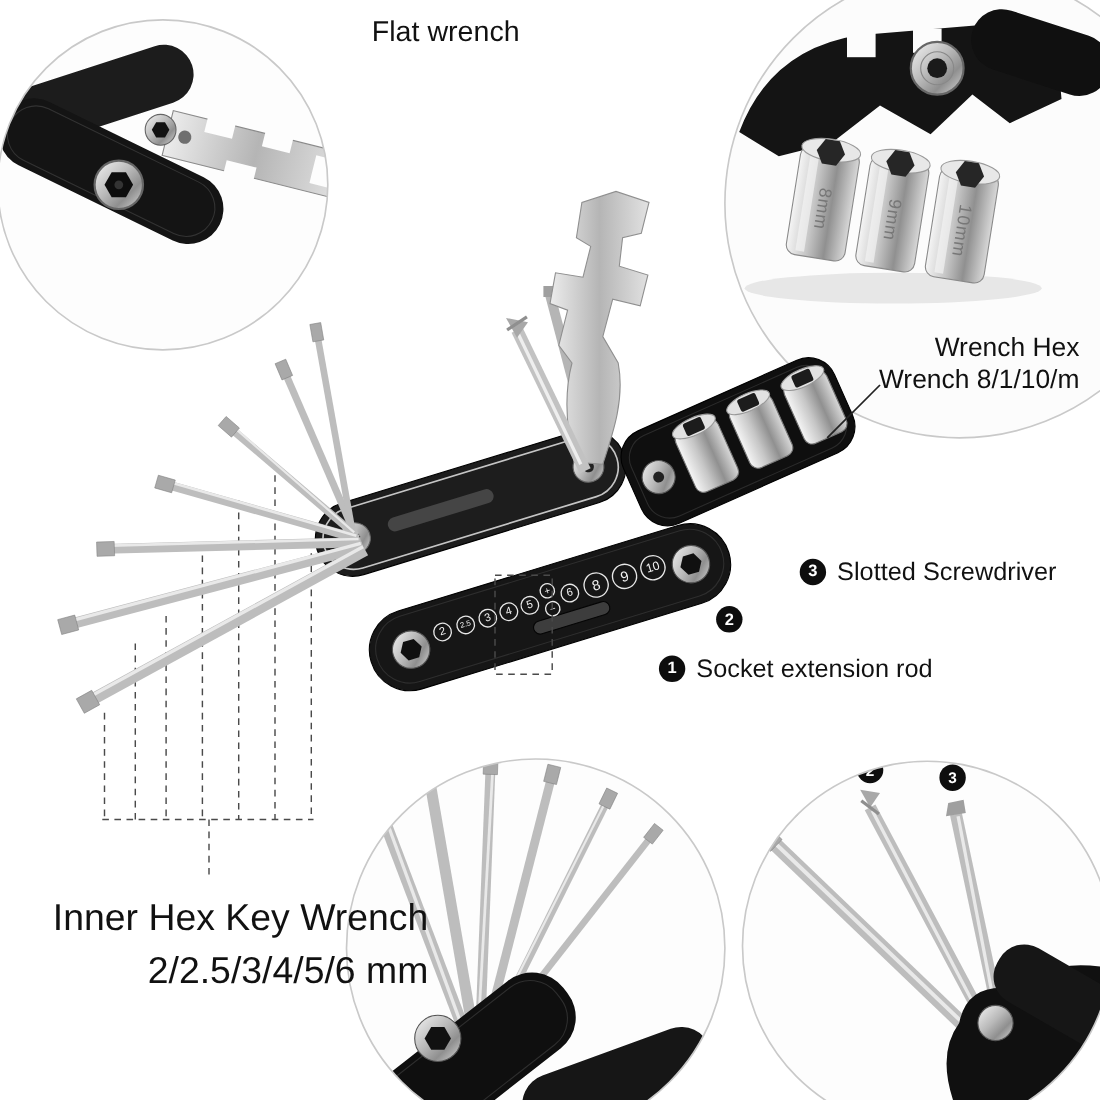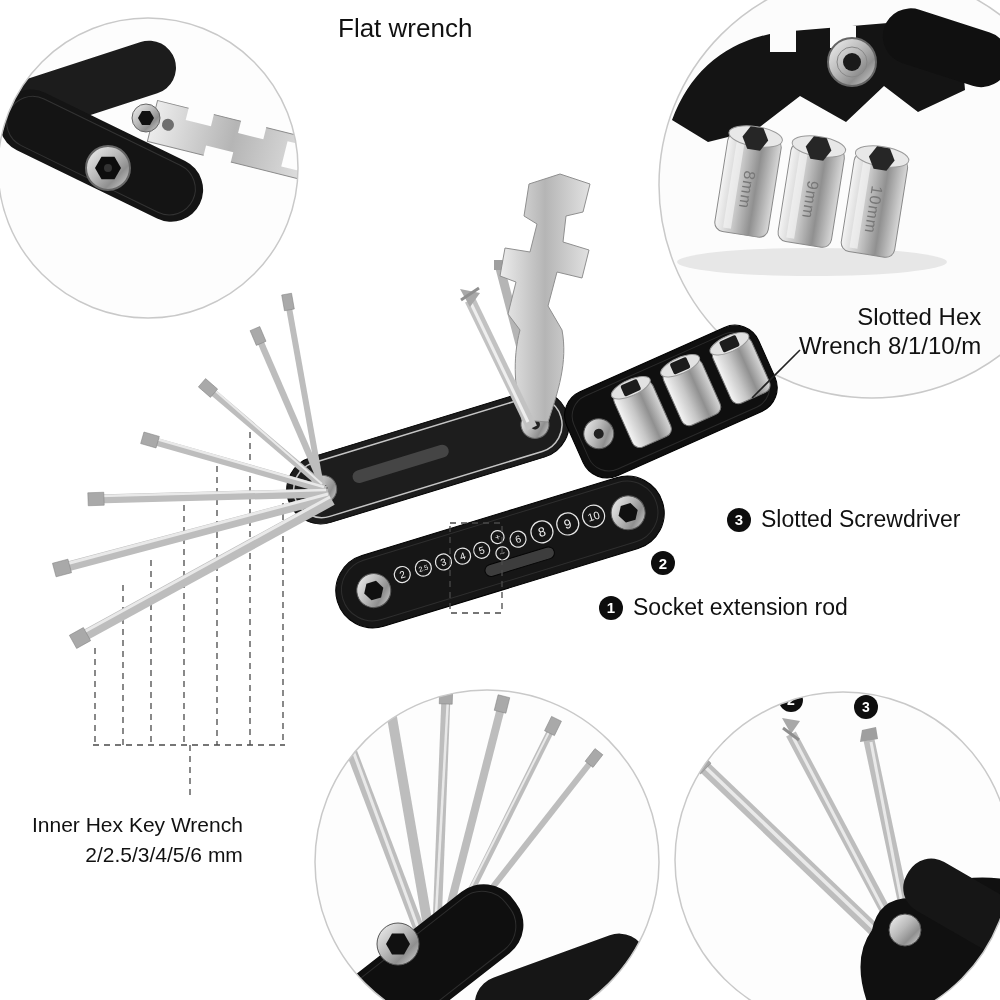"Slotted Hex" div.l1 { text: Slotted -> Wrench }
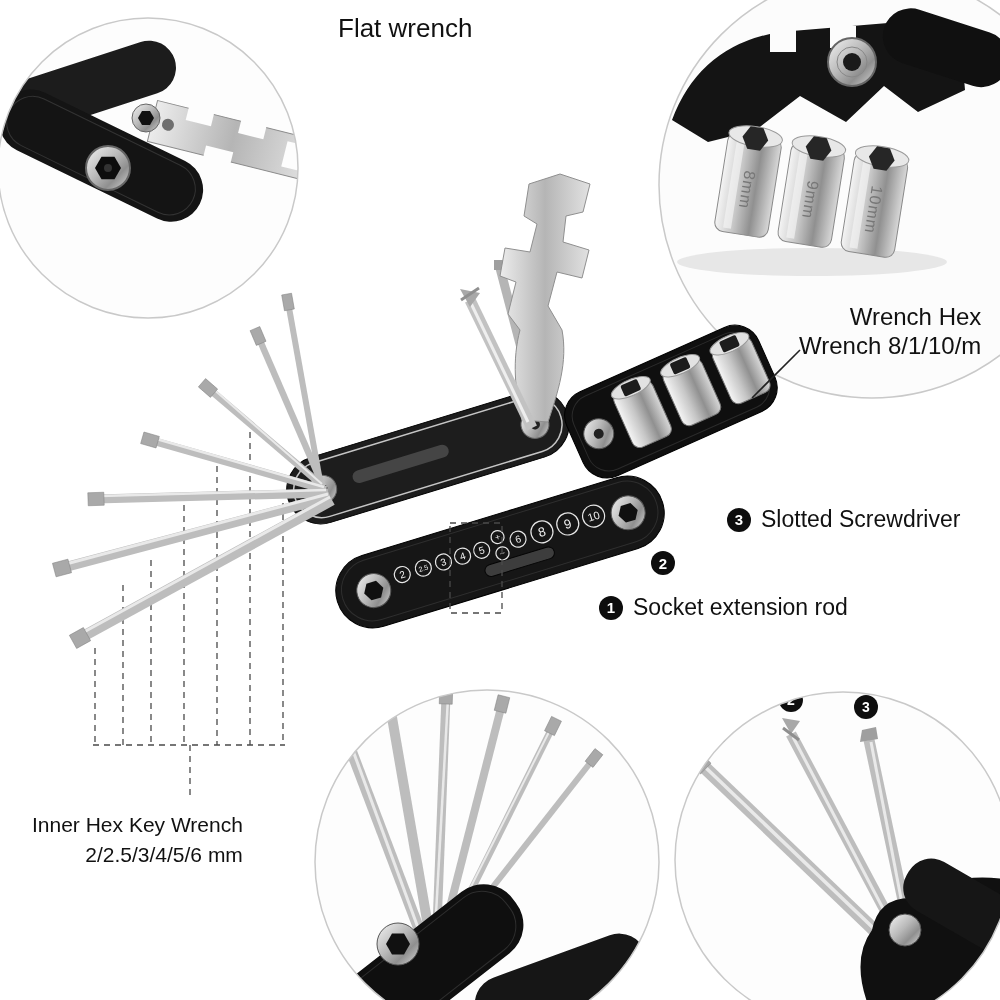"Inner Hex Key Wrench" #inner-label { font-size: 21px -> 34px; left: 32px -> 48px }
